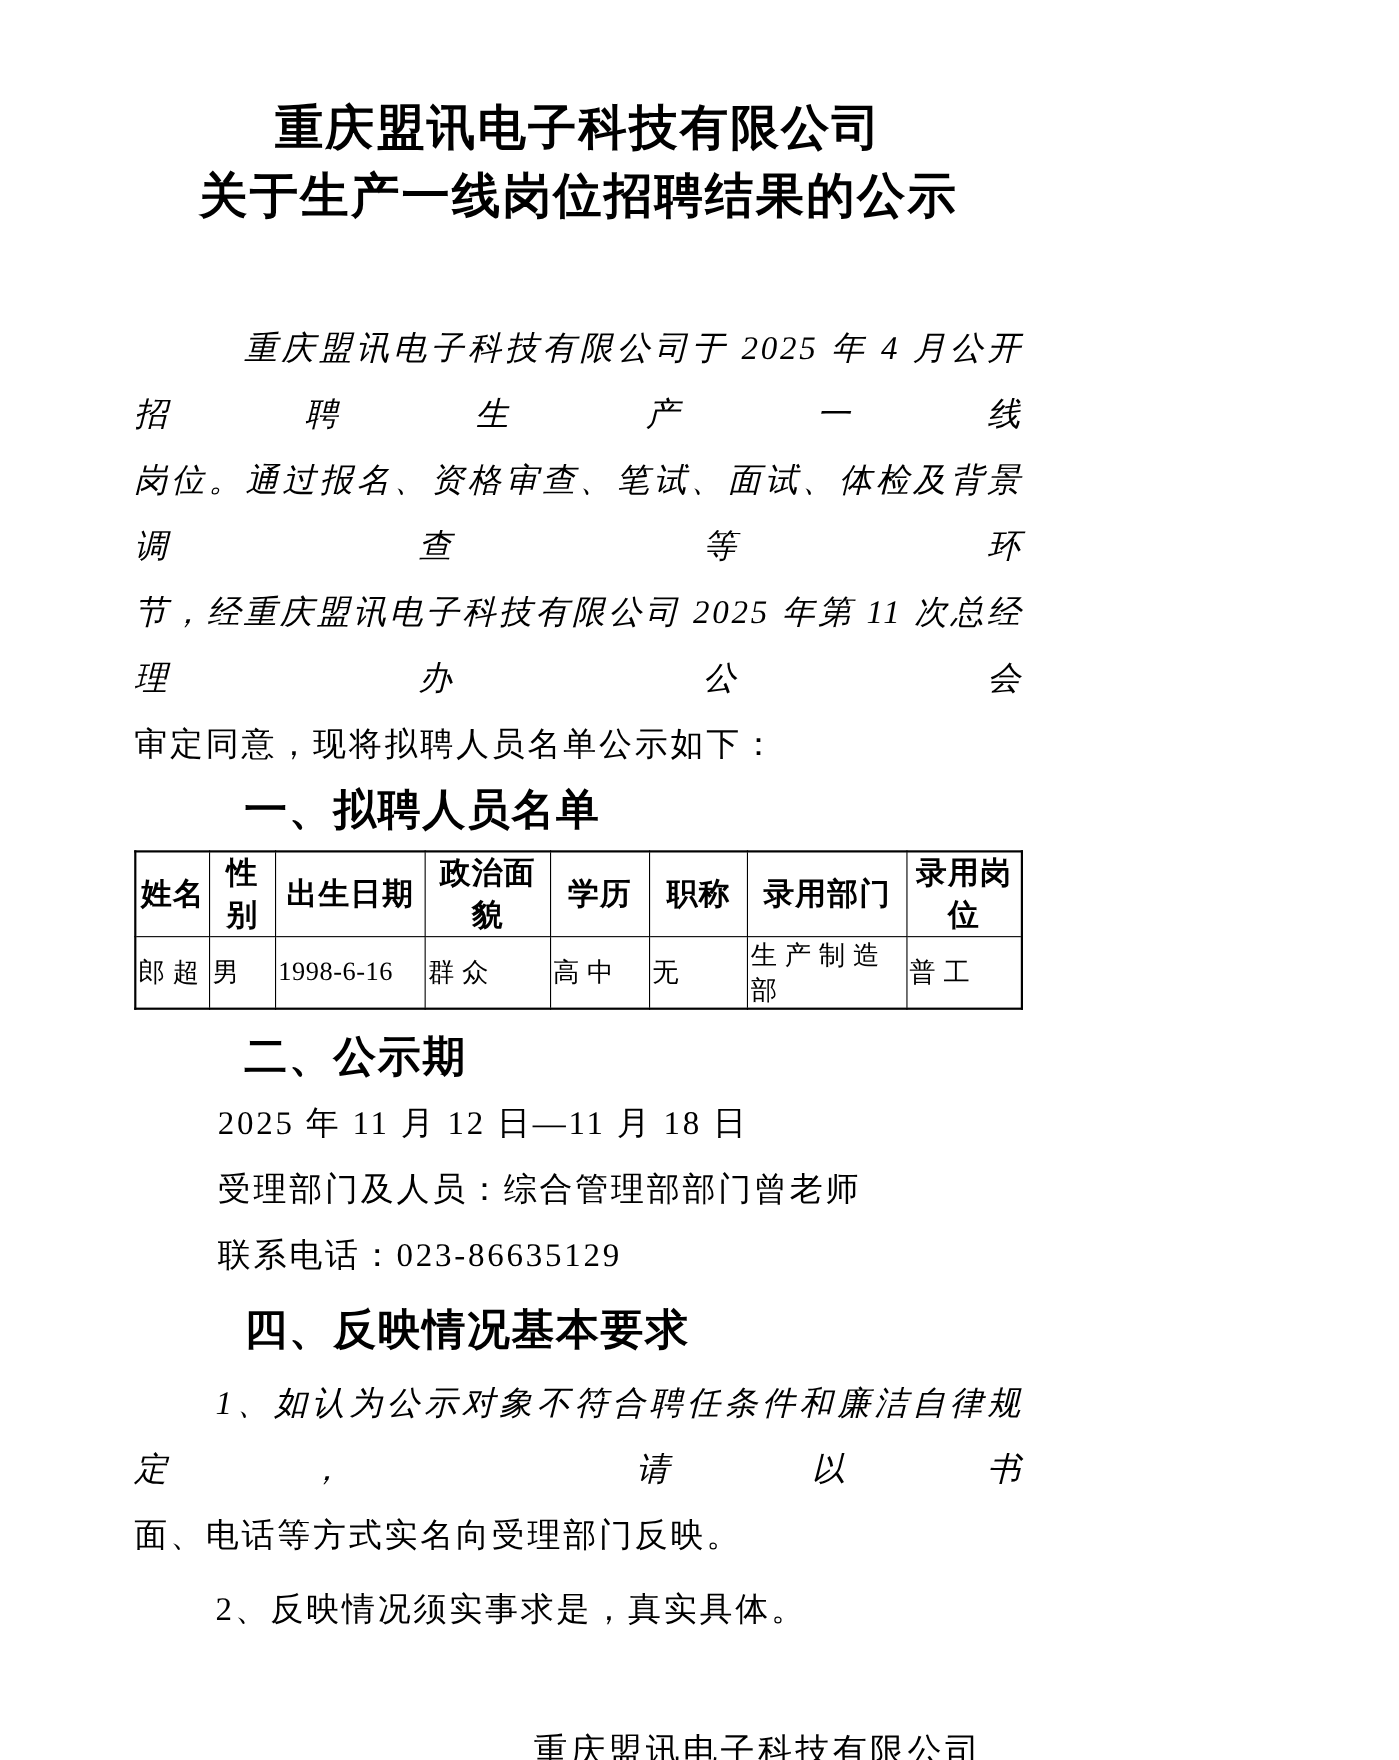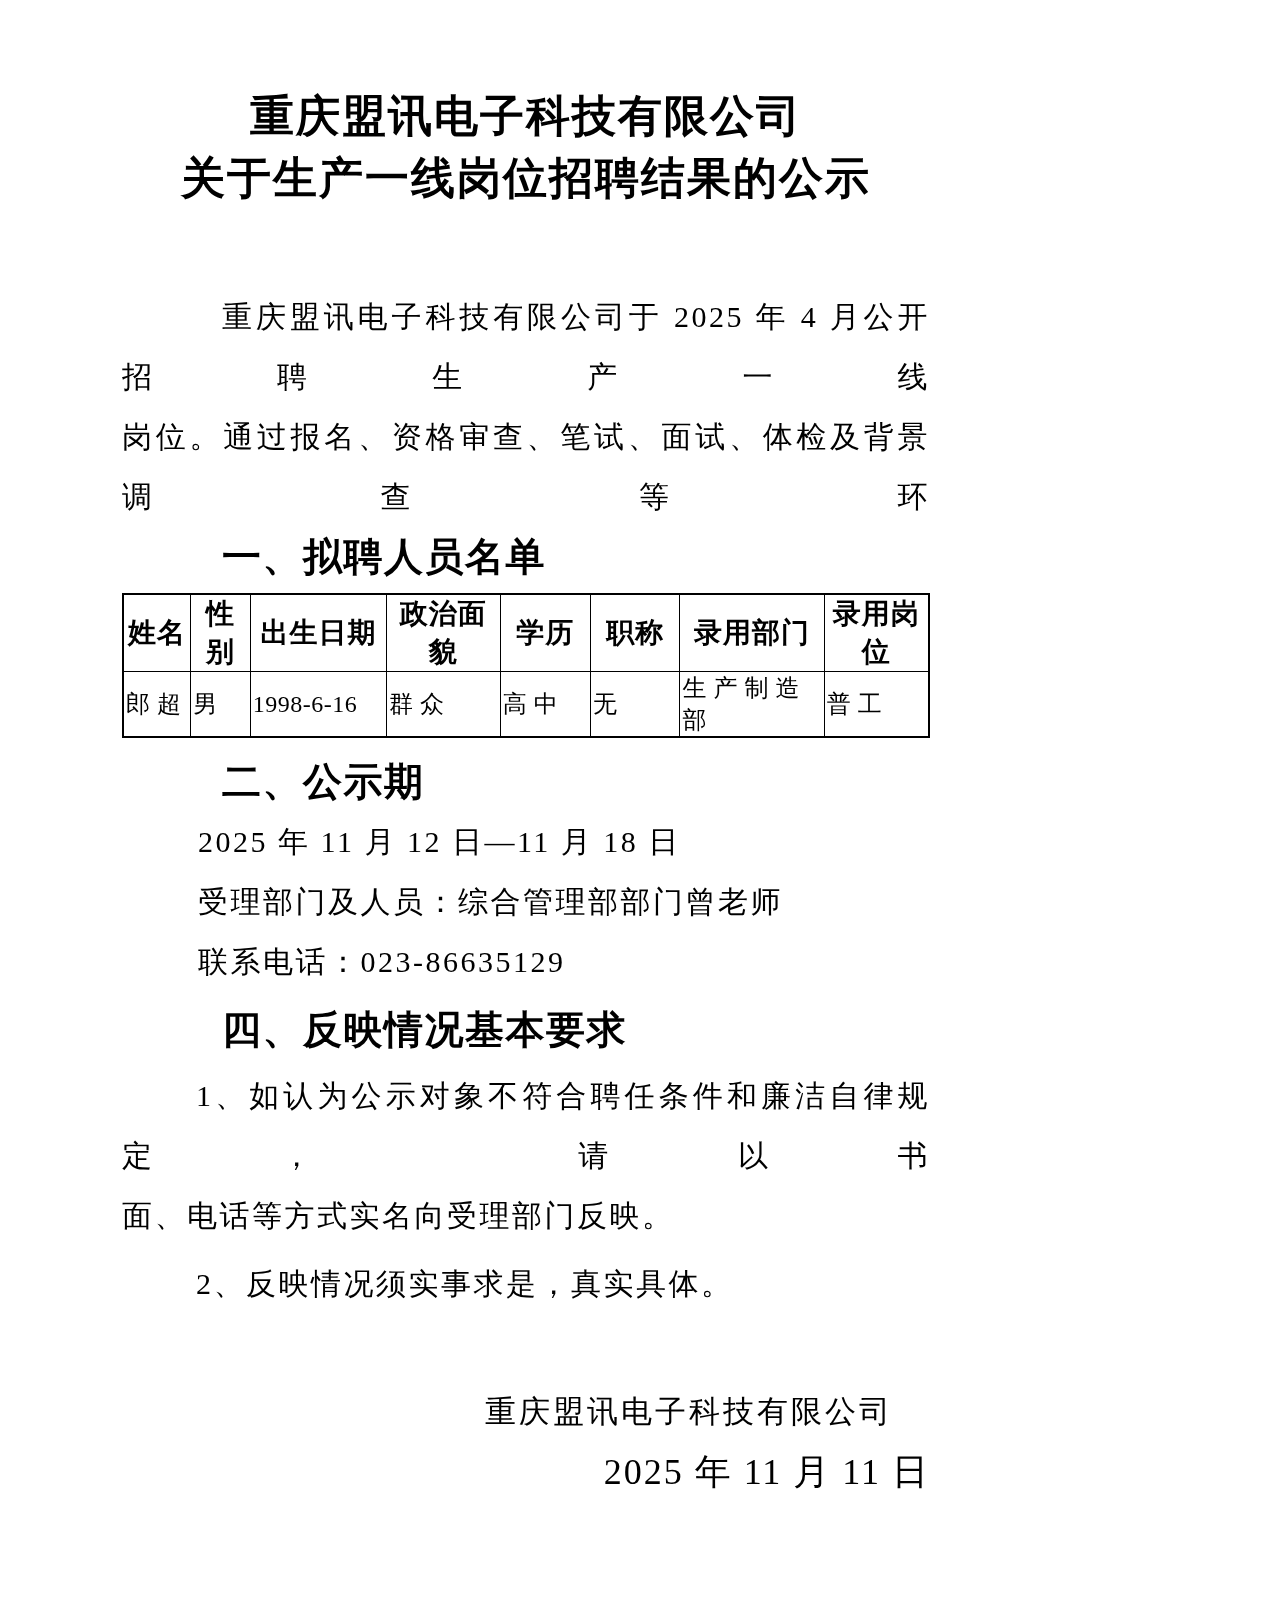"重庆盟讯电子科技有限公司于 2025 年 4 月公开招聘生产一线" .just { font-style: none -> italic }
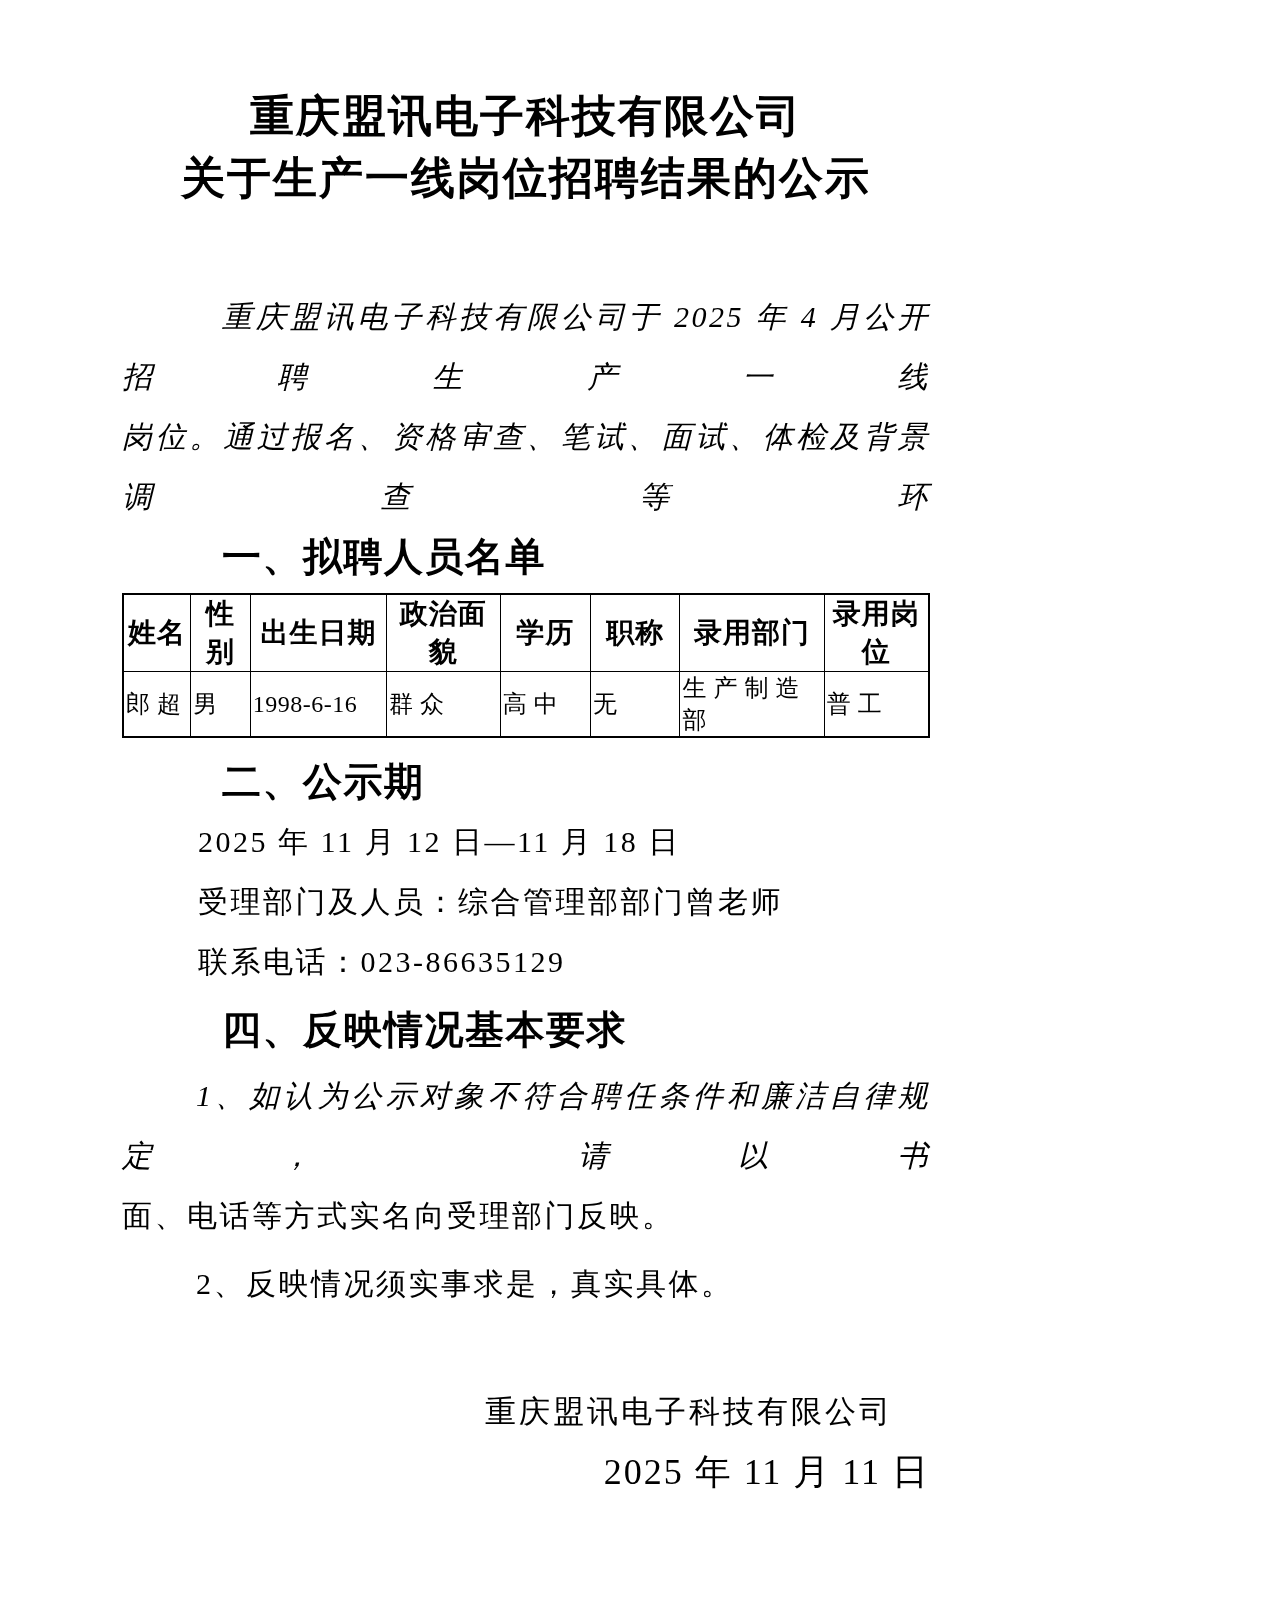"节，经重庆盟讯电子科技有限公司 2025 年第 11 次总经理办公会" div.body-line { html: none -> <div>节，经重庆盟讯电子科技有限公司 2025 年第 11 次总经理办公会</div> }
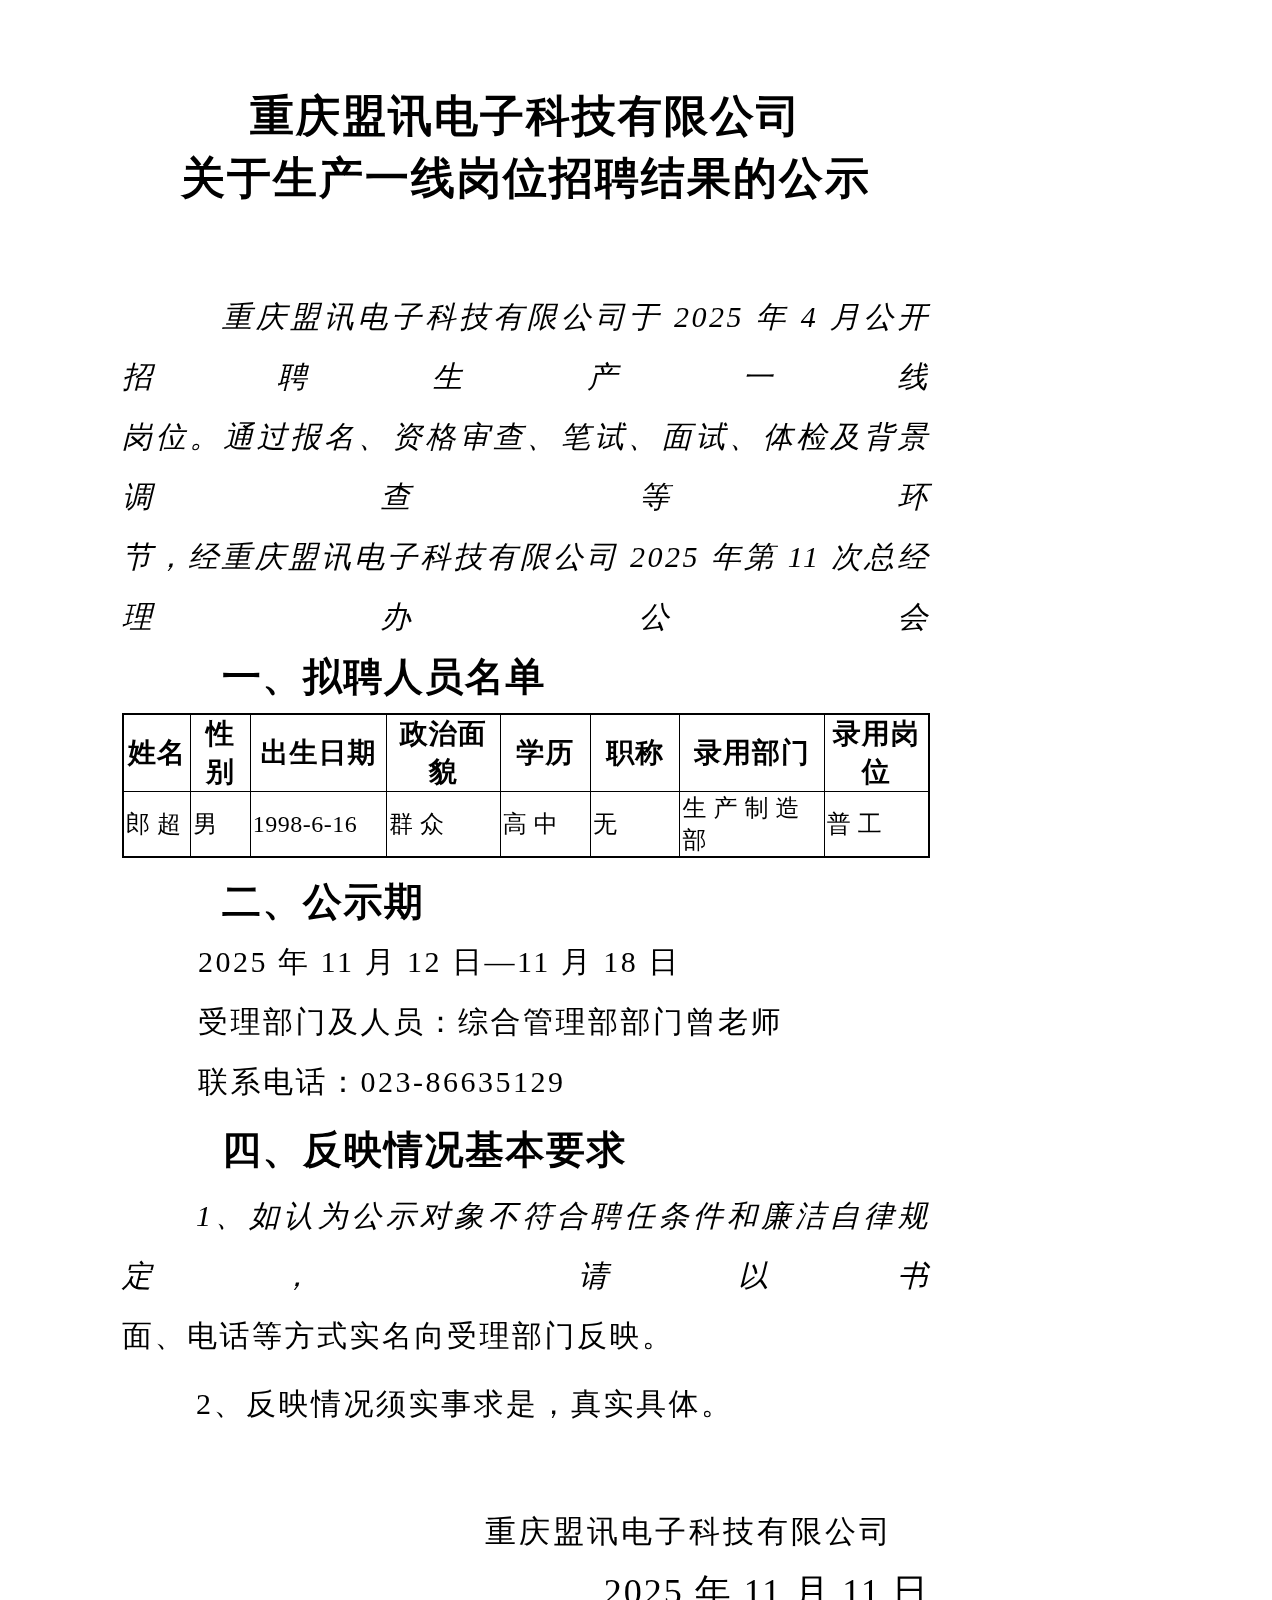"审定同意，现将拟聘人员名单公示如下：" div.body-line { html: none -> <div>审定同意，现将拟聘人员名单公示如下：</div> }
